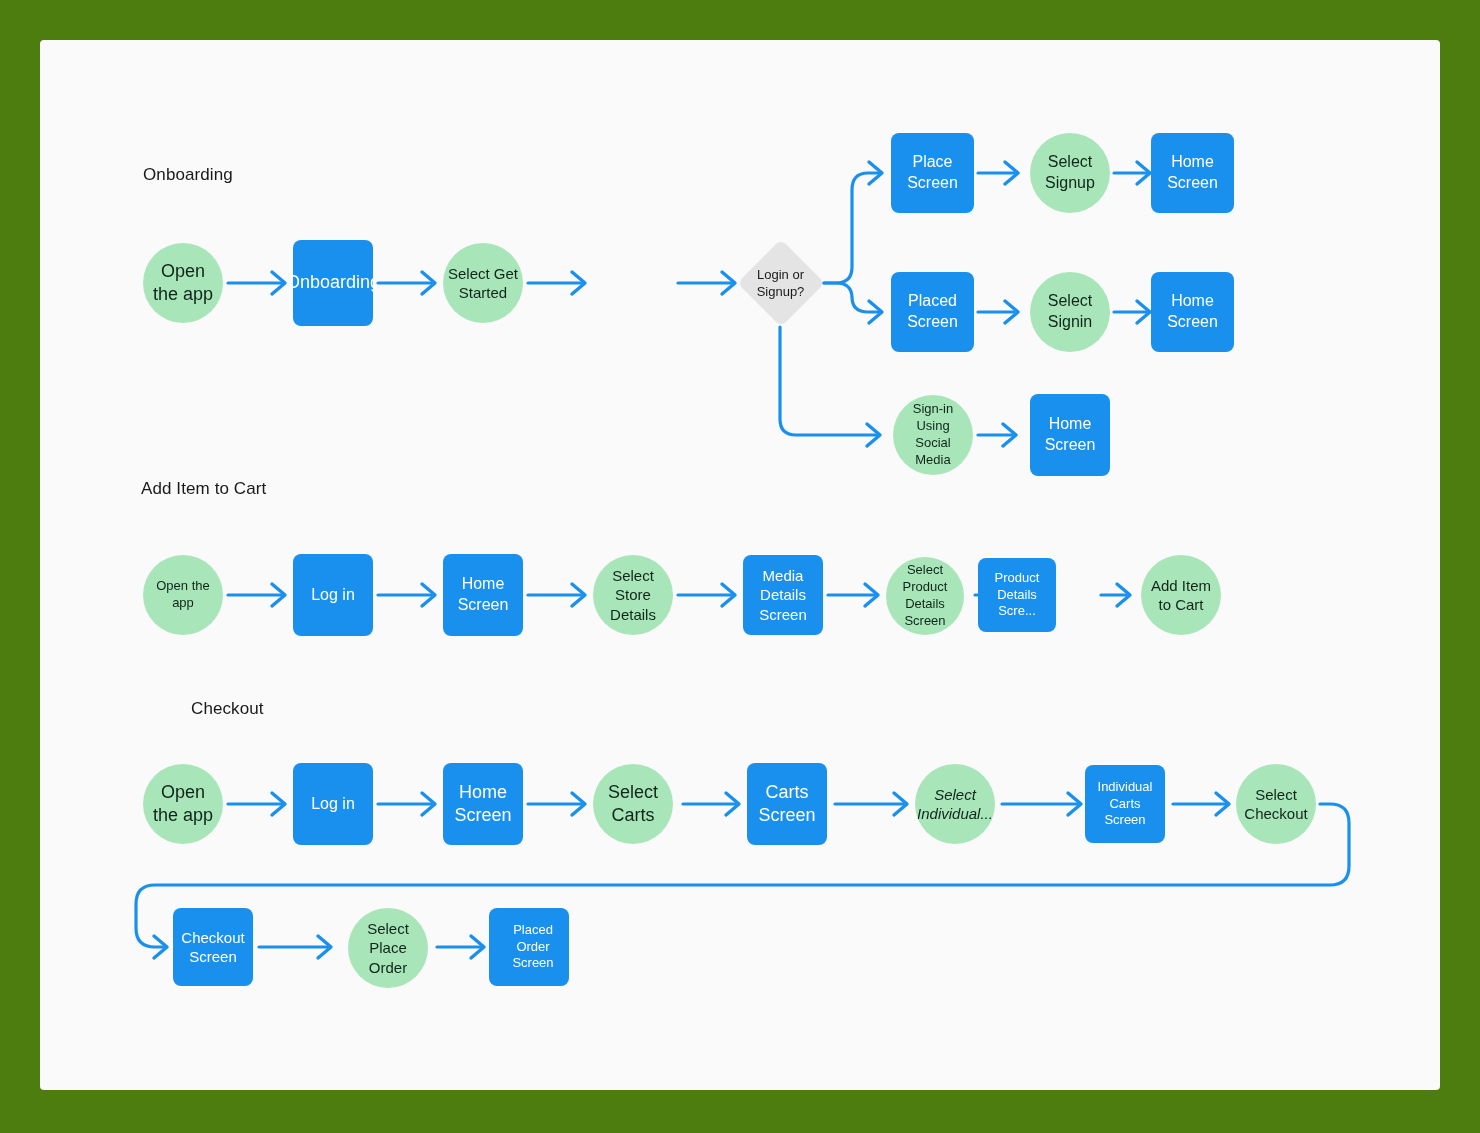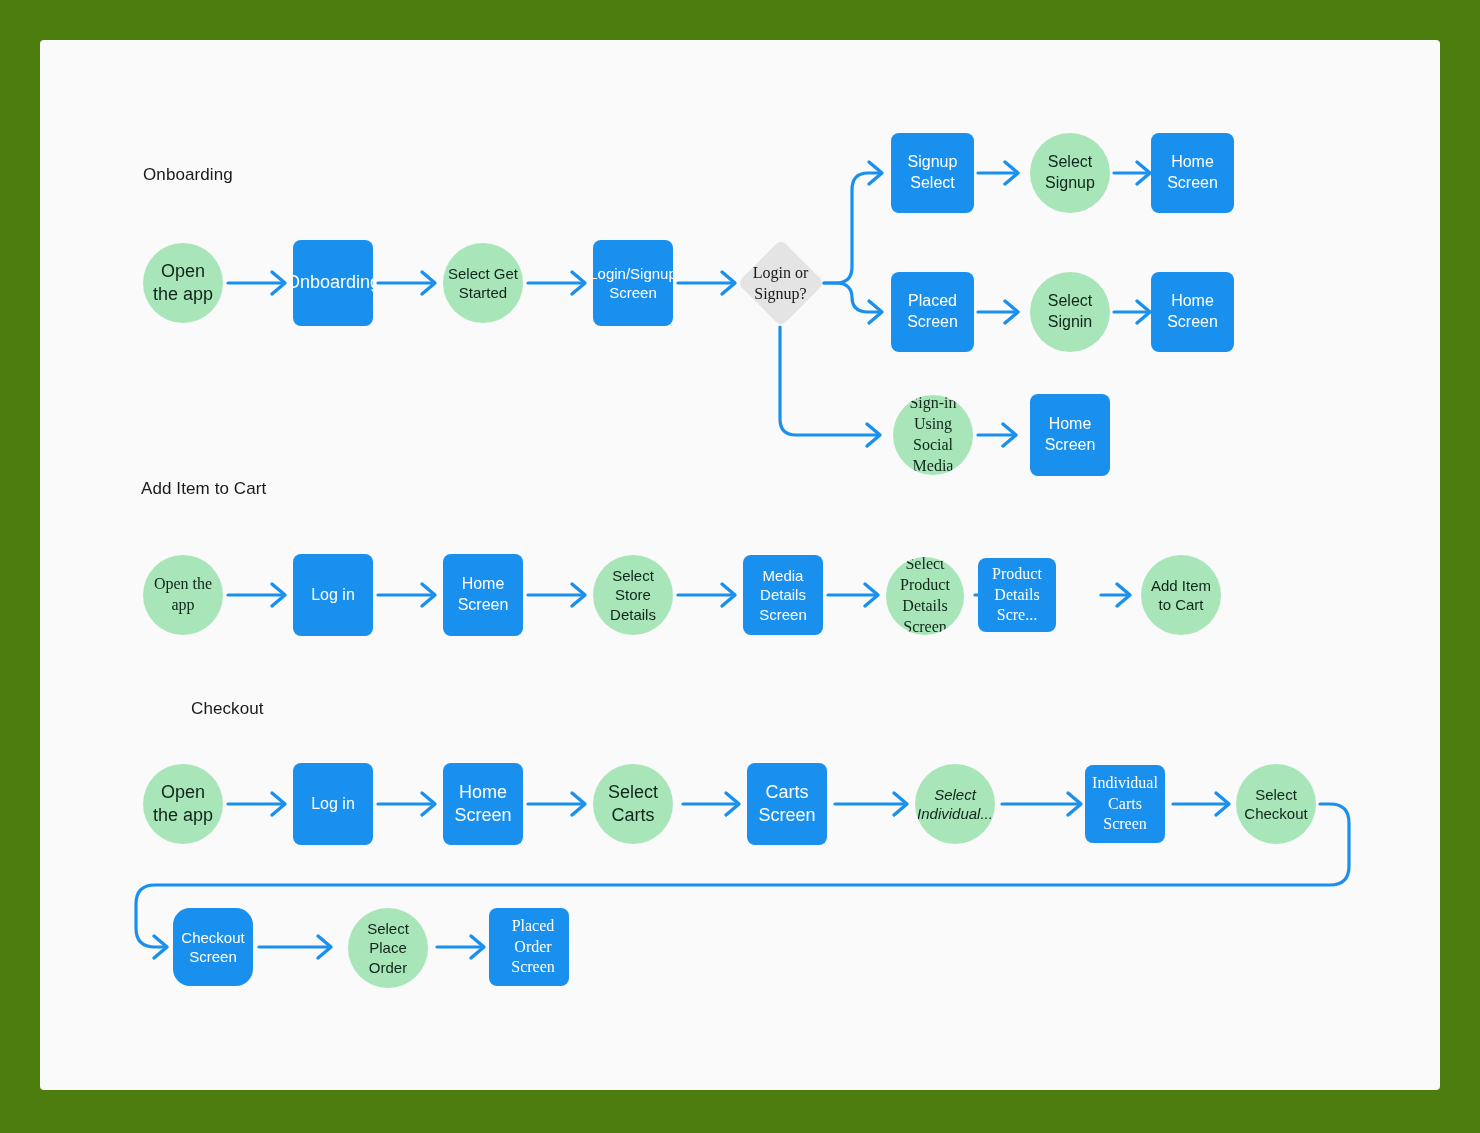"Signup Select" div.node { text: Signup Select -> Place Screen }
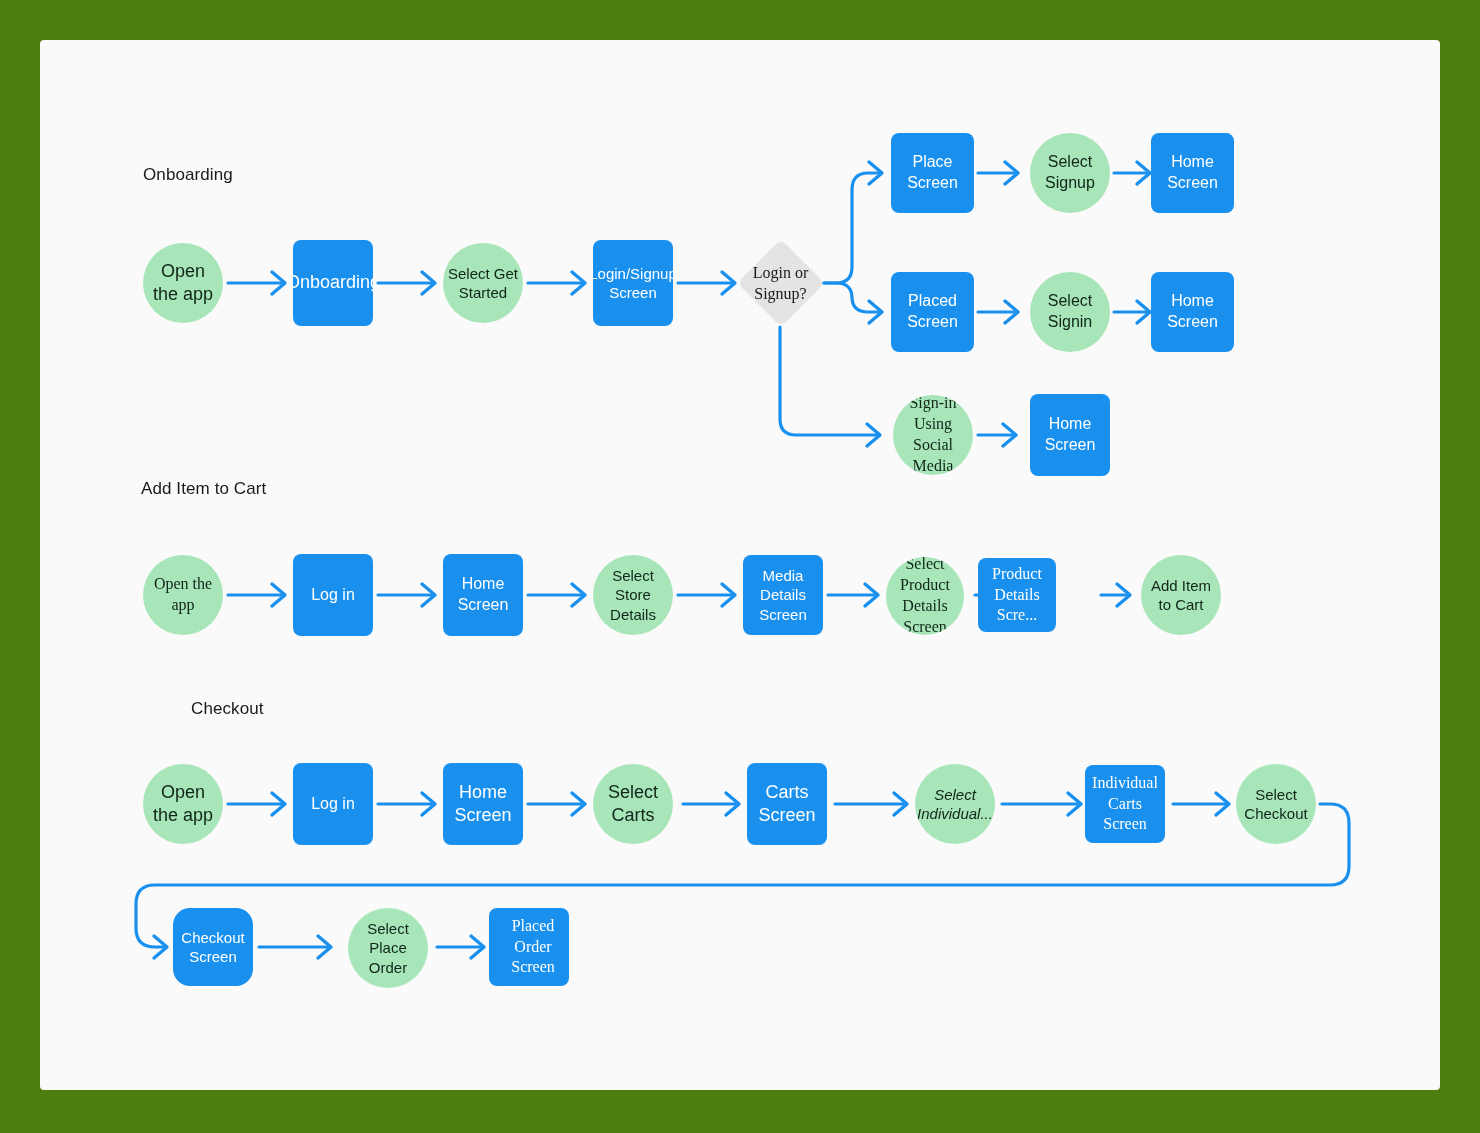"Login/Signup Screen" div.node { html: <div>Login/Signup Screen</div> -> none }
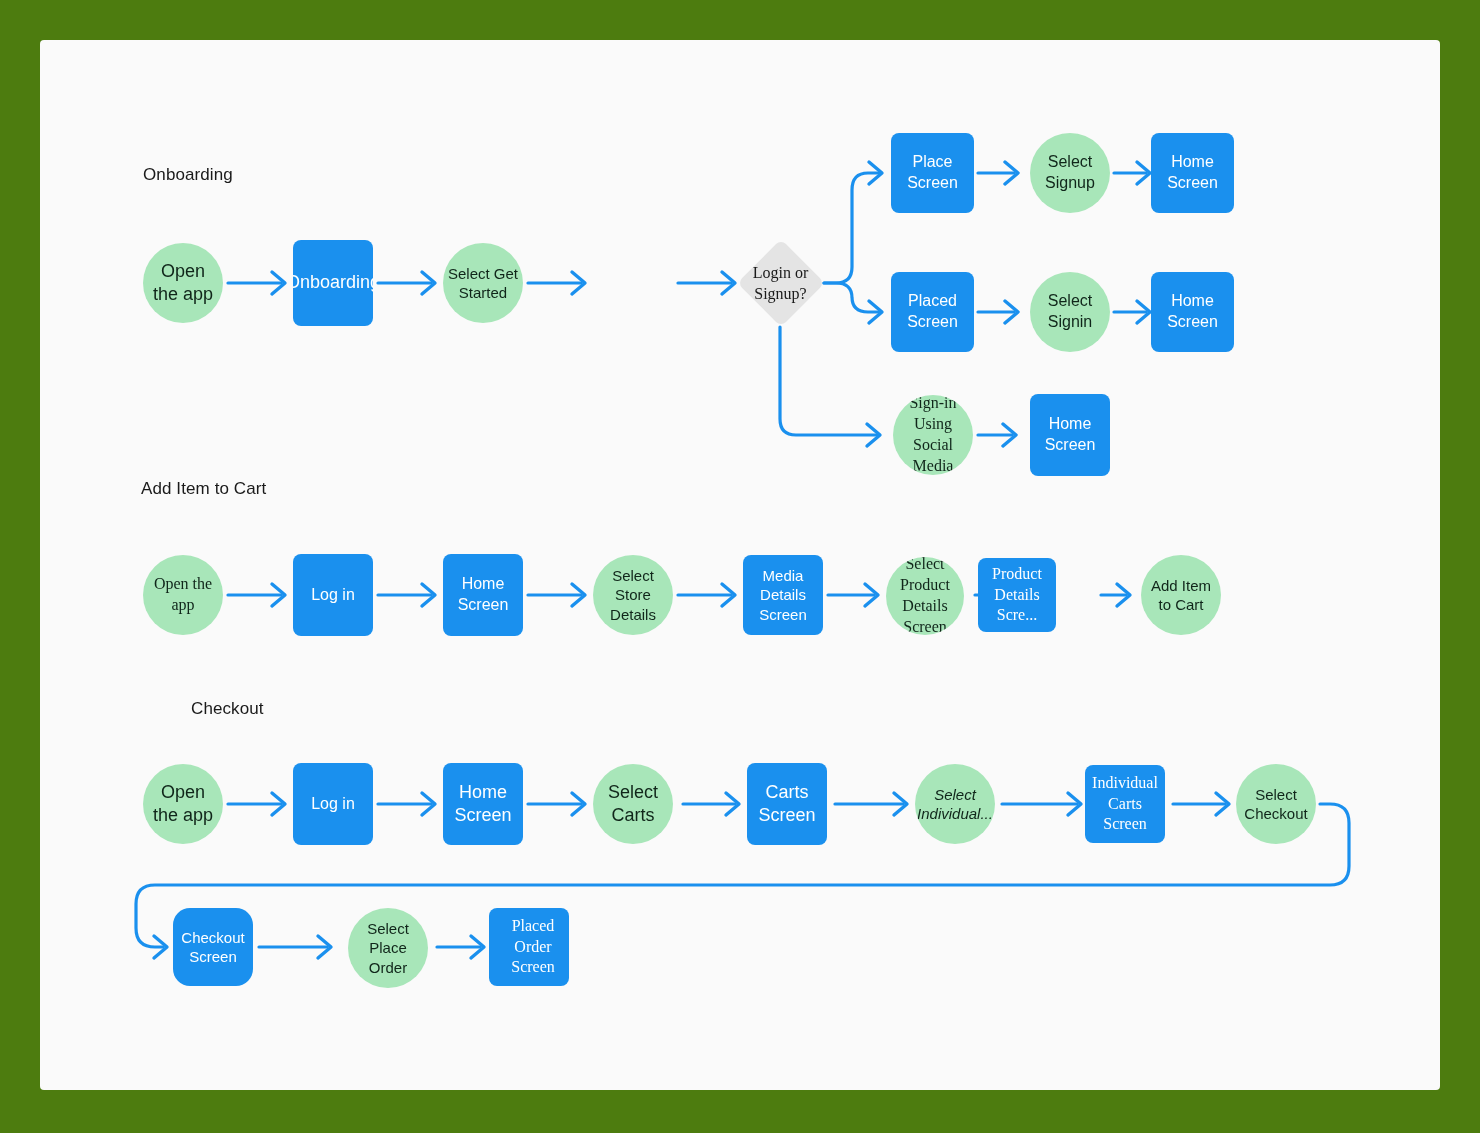"Login or Signup?" .t11 { font-family: Liberation Serif, serif -> none; font-size: 16px -> 13px }
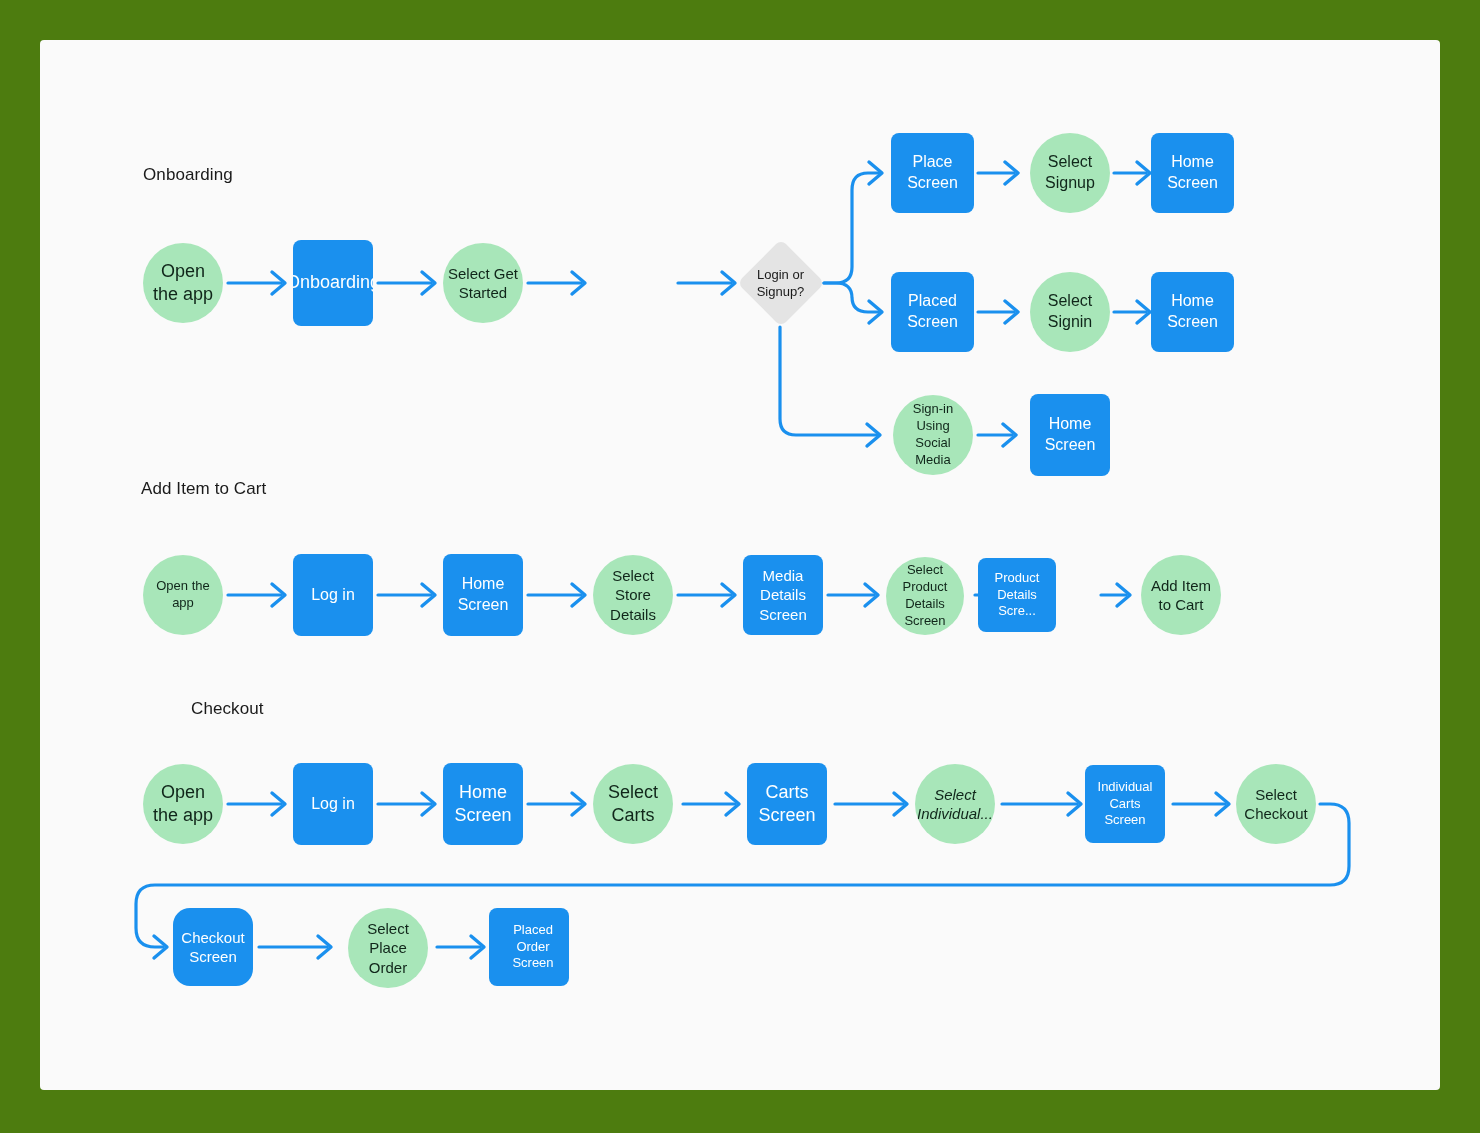"Checkout Screen" div.node { border-radius: 17px -> none }
